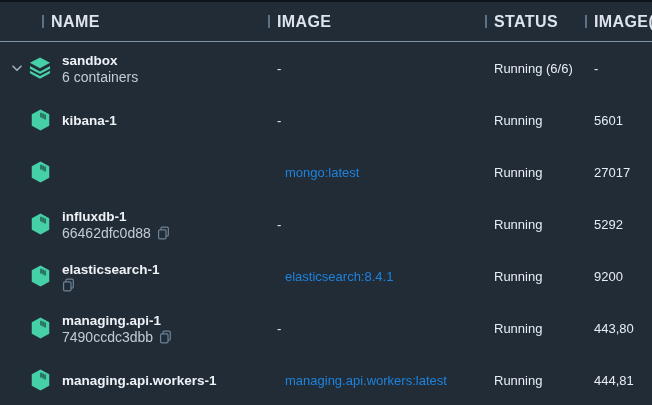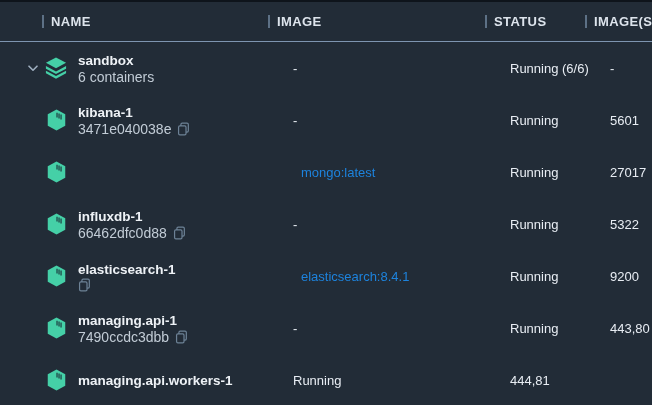"NAME" .hcell .hlabel { font-size: 13px -> 16px }
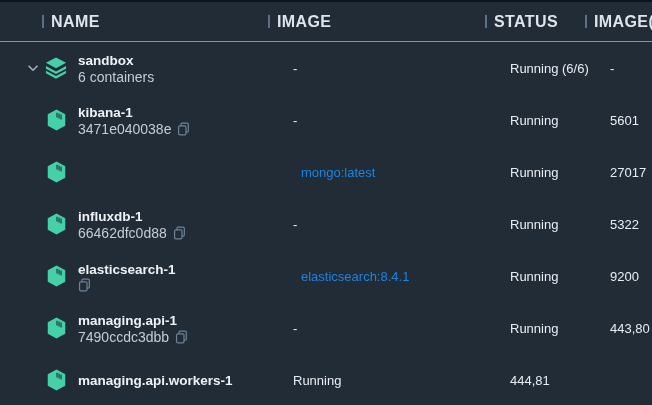"sandbox" .row { padding-left: 16px -> none }
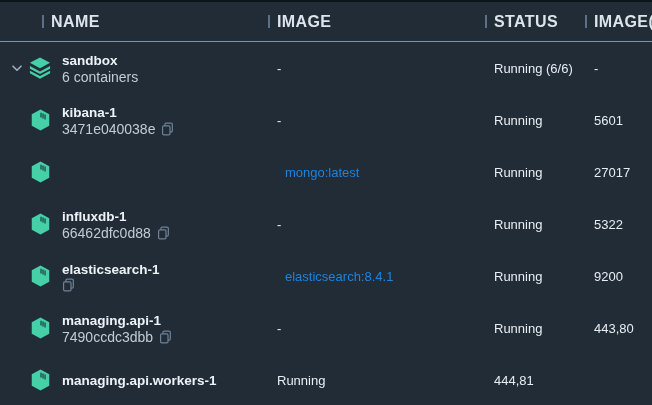"3471e040038e" div.subline { html: <div> <span>3471e040038e</span> <span> <svg> <rect></rect> <rect></rect> </svg> </span> </div> -> none }
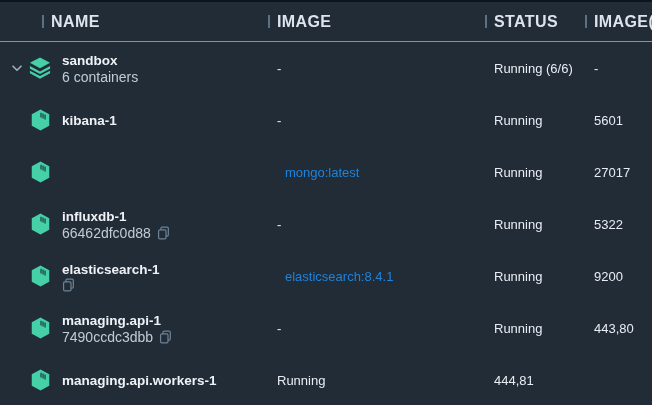"5322" div.cell { text: 5322 -> 5292 }
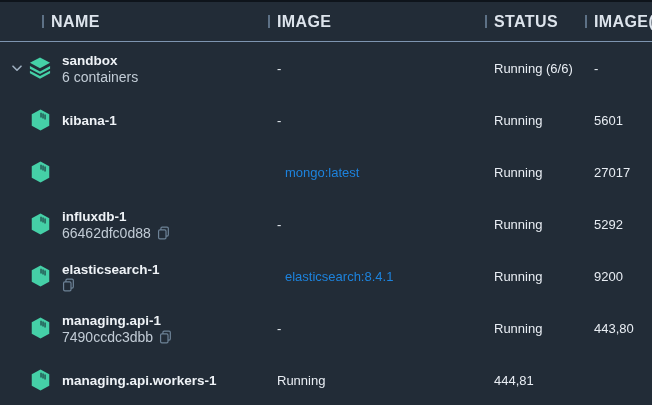"managing.api.workers:latest" div.cell { html: none -> <div> <span>managing.api.workers:latest</span> </div> }
